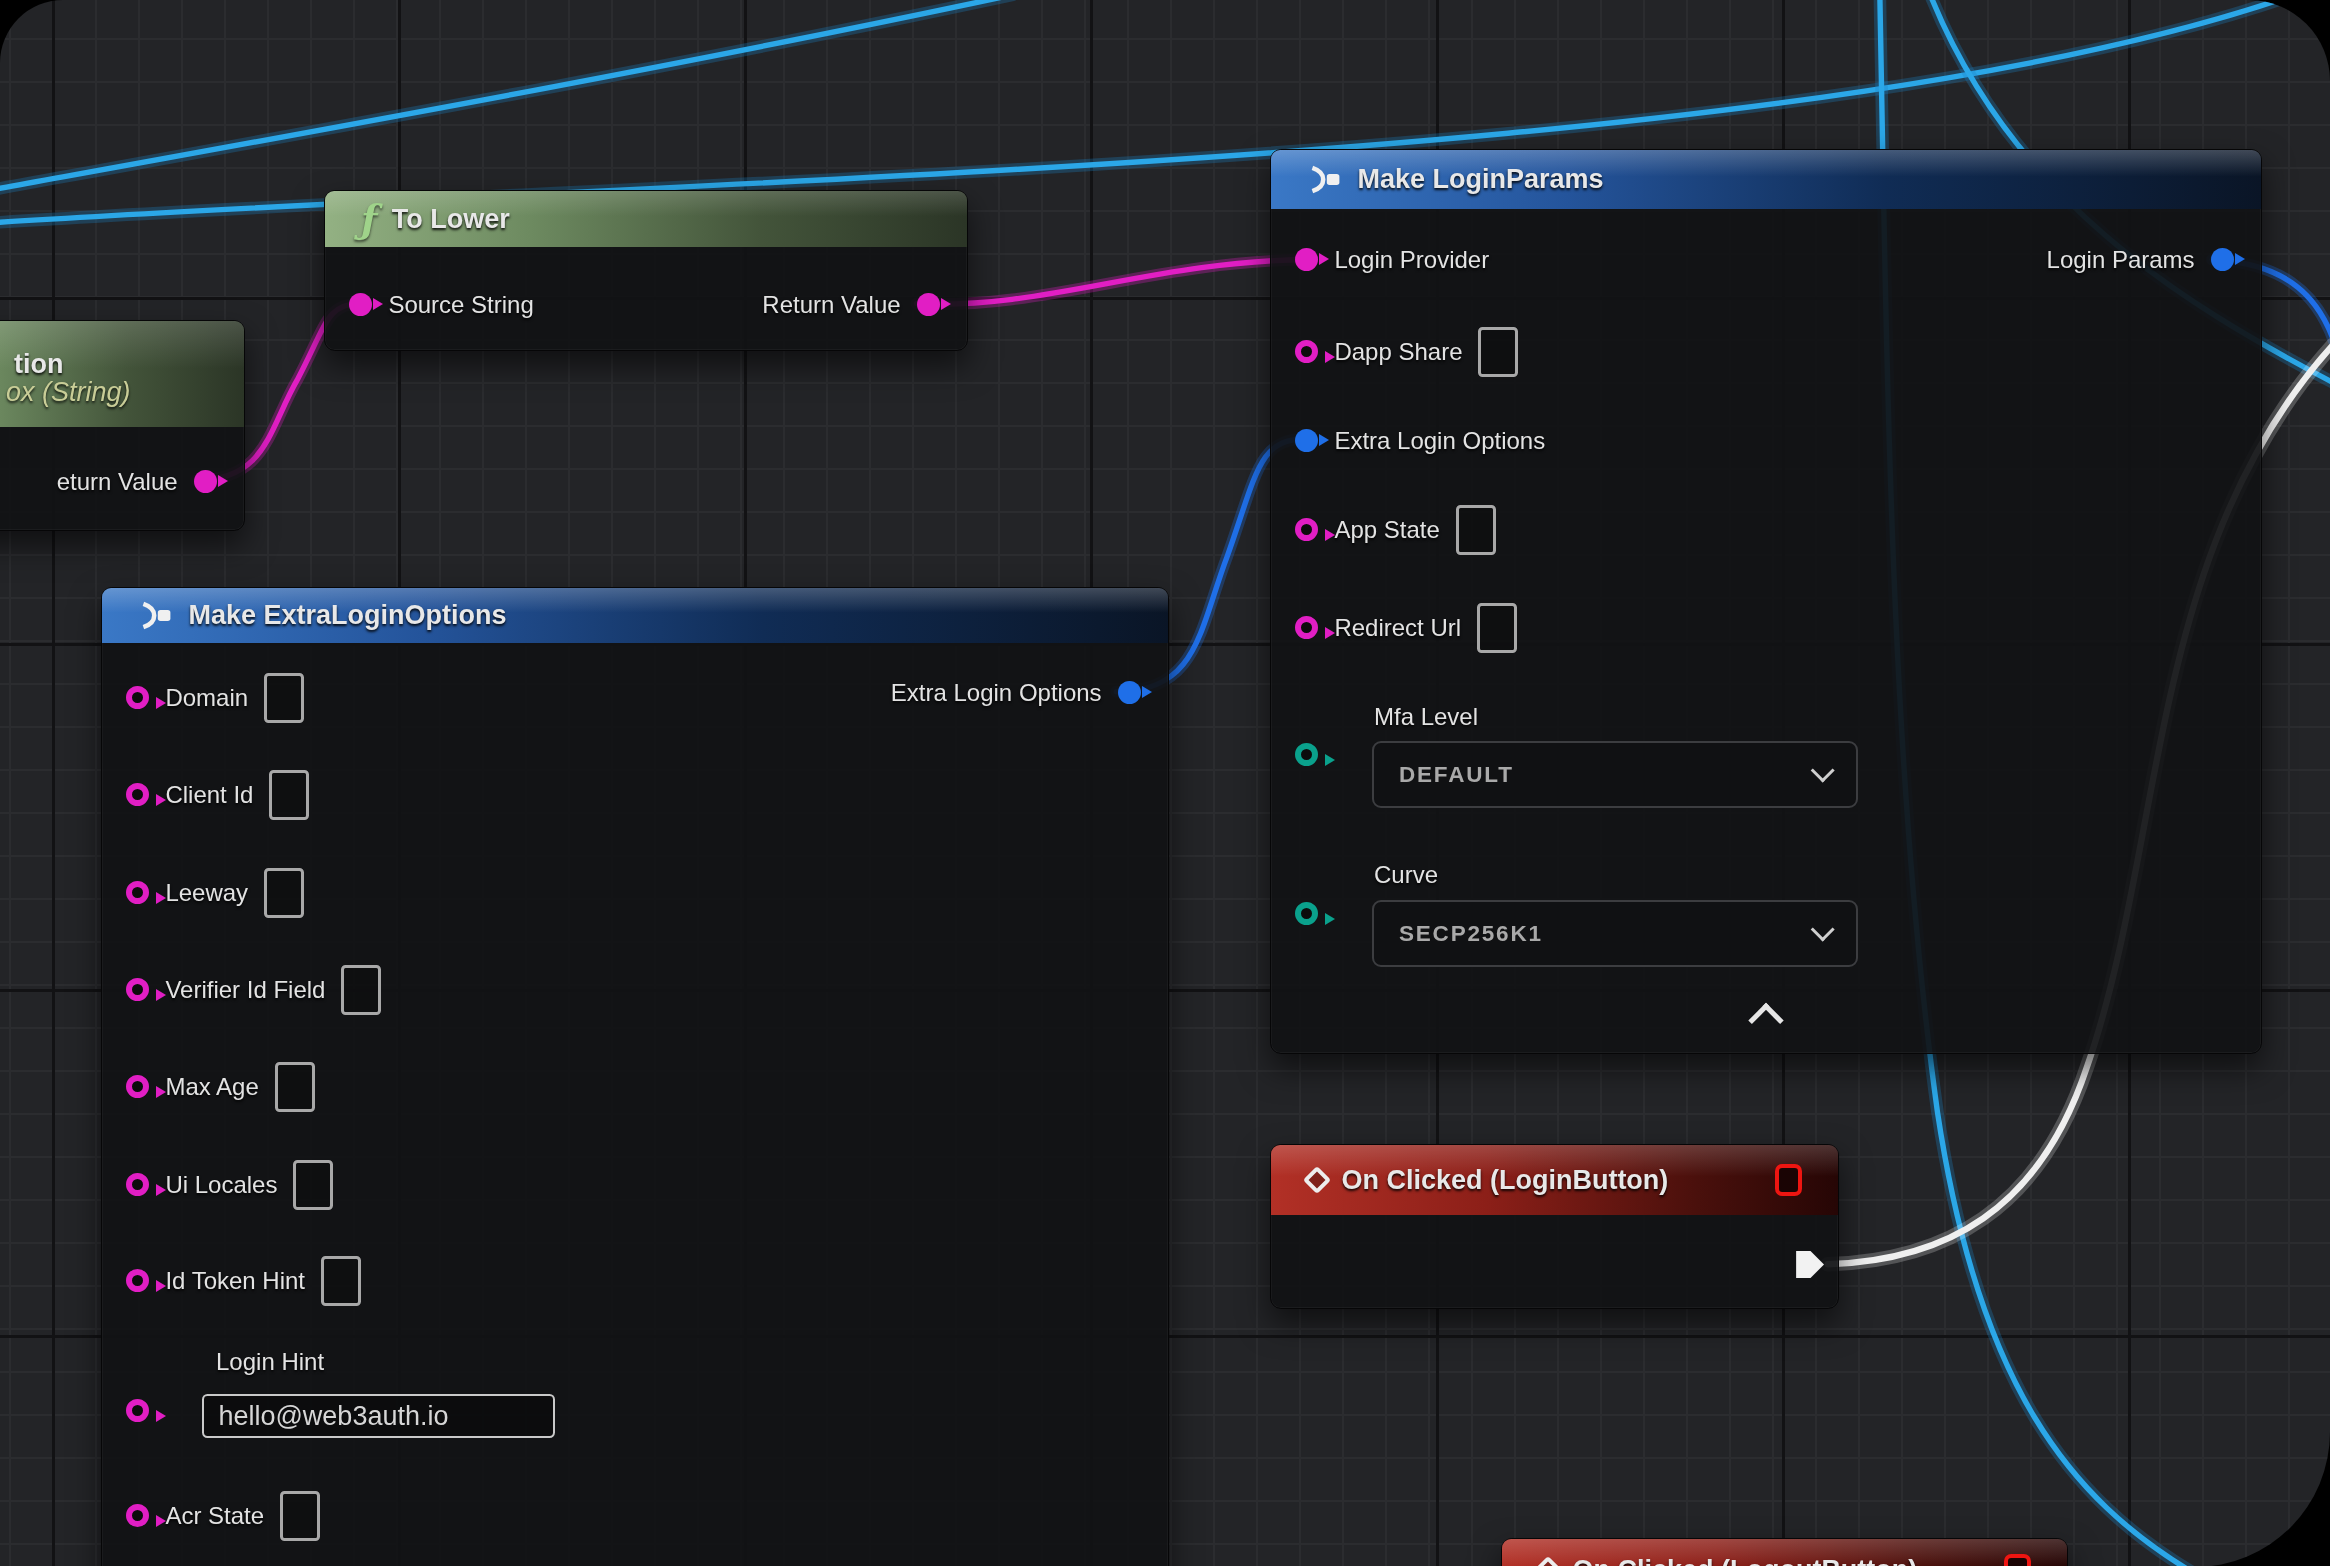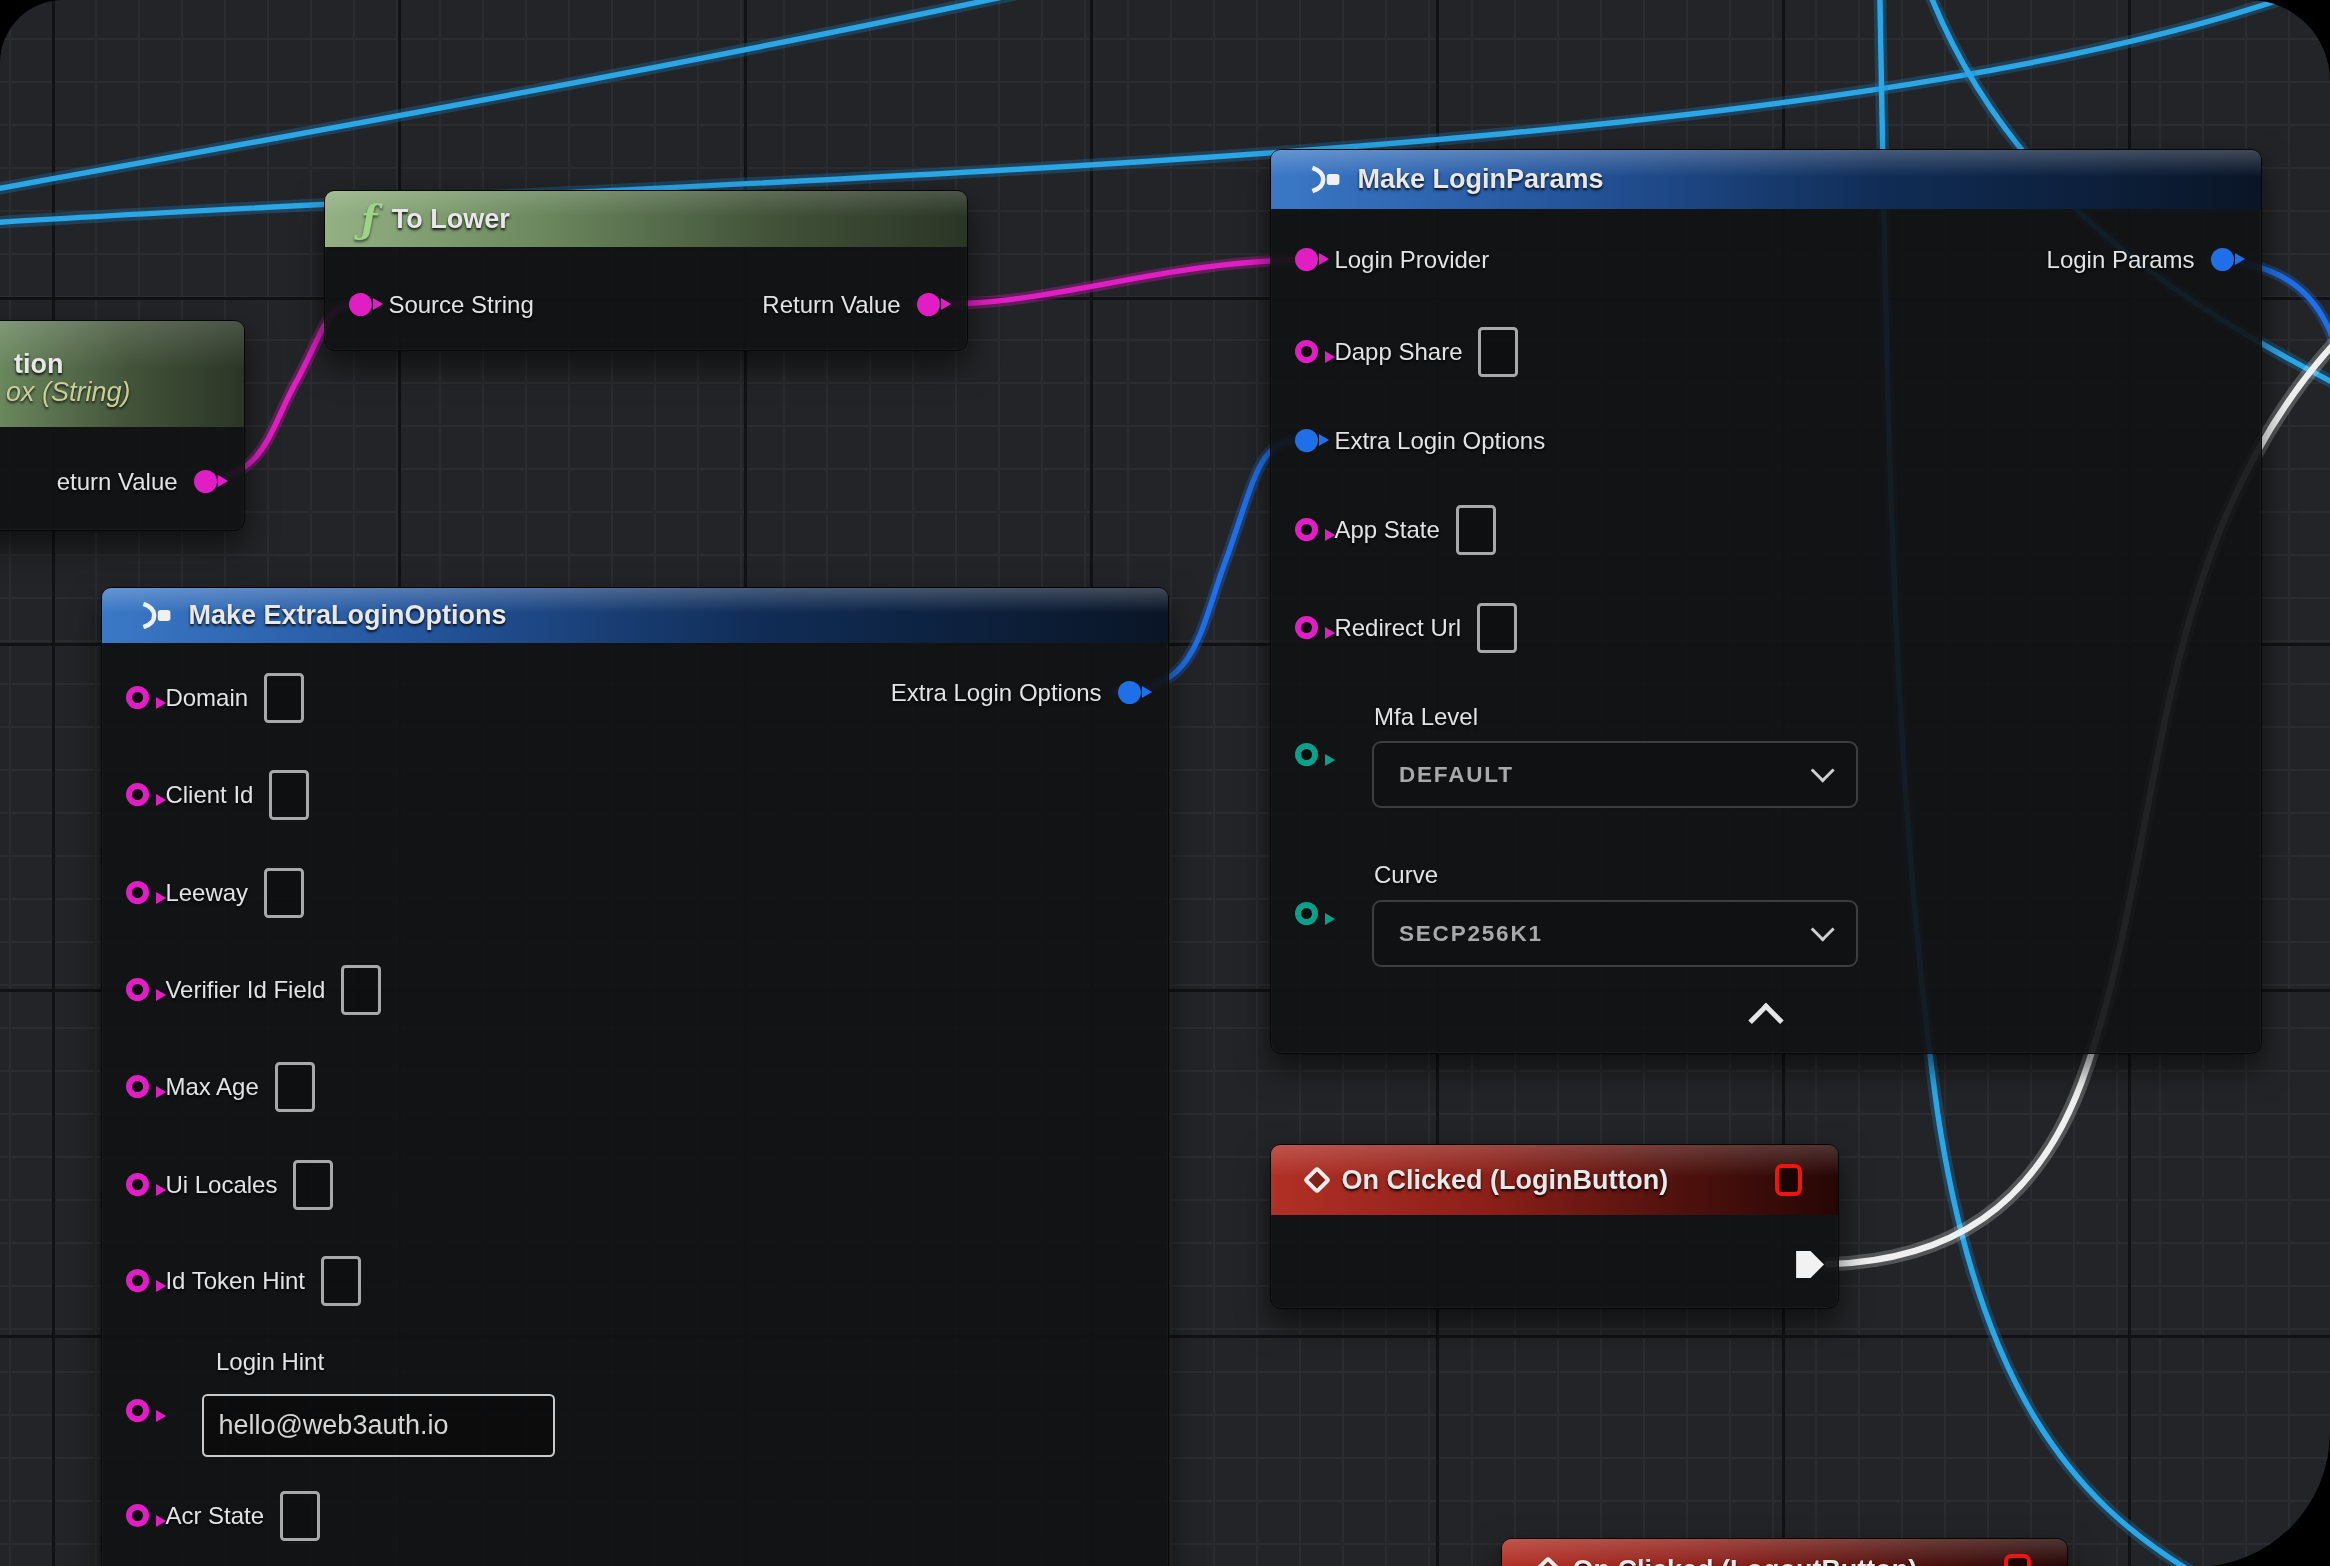"hello@web3auth.io" div.lhfield { height: 63px -> 44px }
